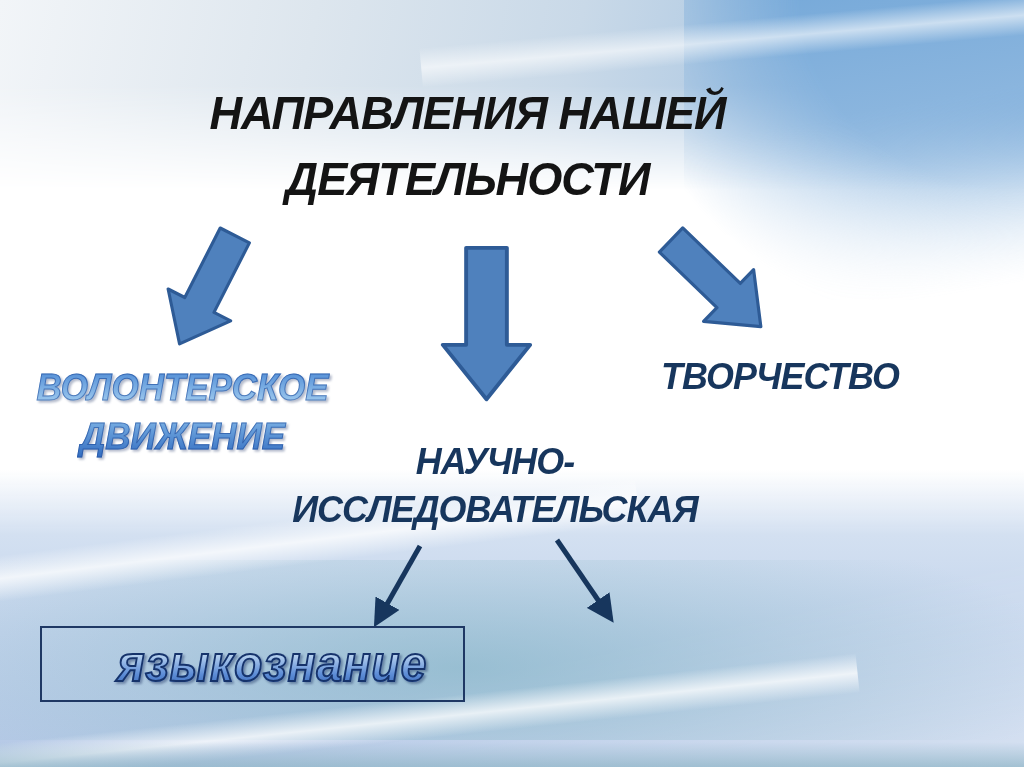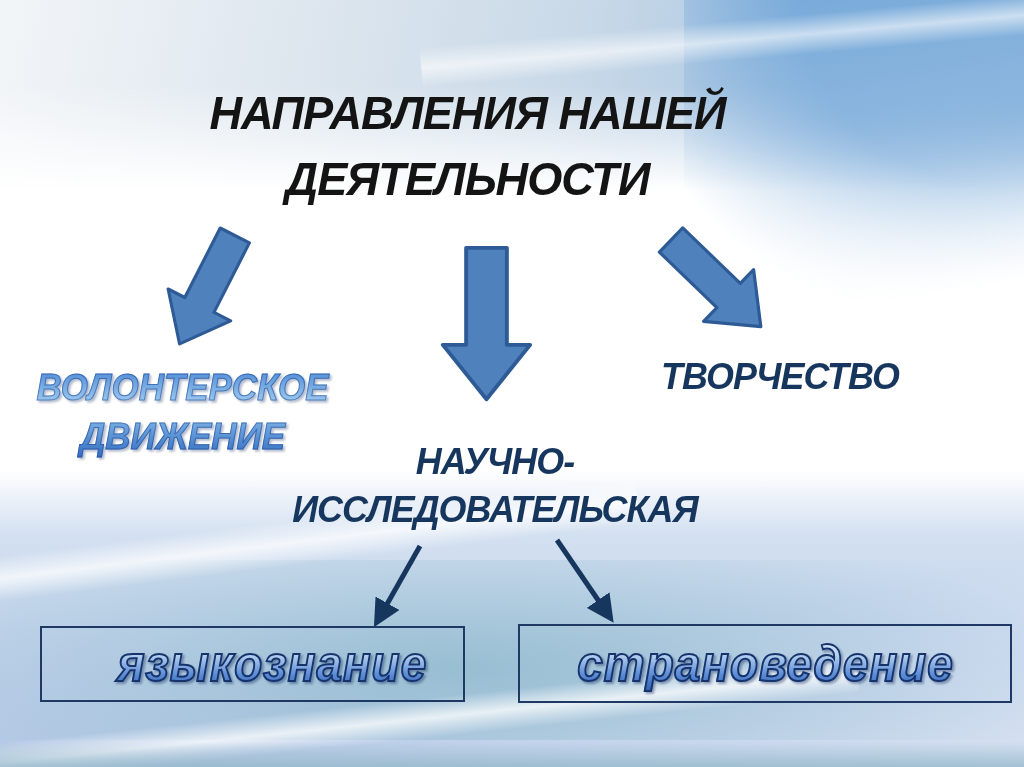"страноведение" div.sub-box { html: <div> <span>страноведение</span> </div> -> none }
